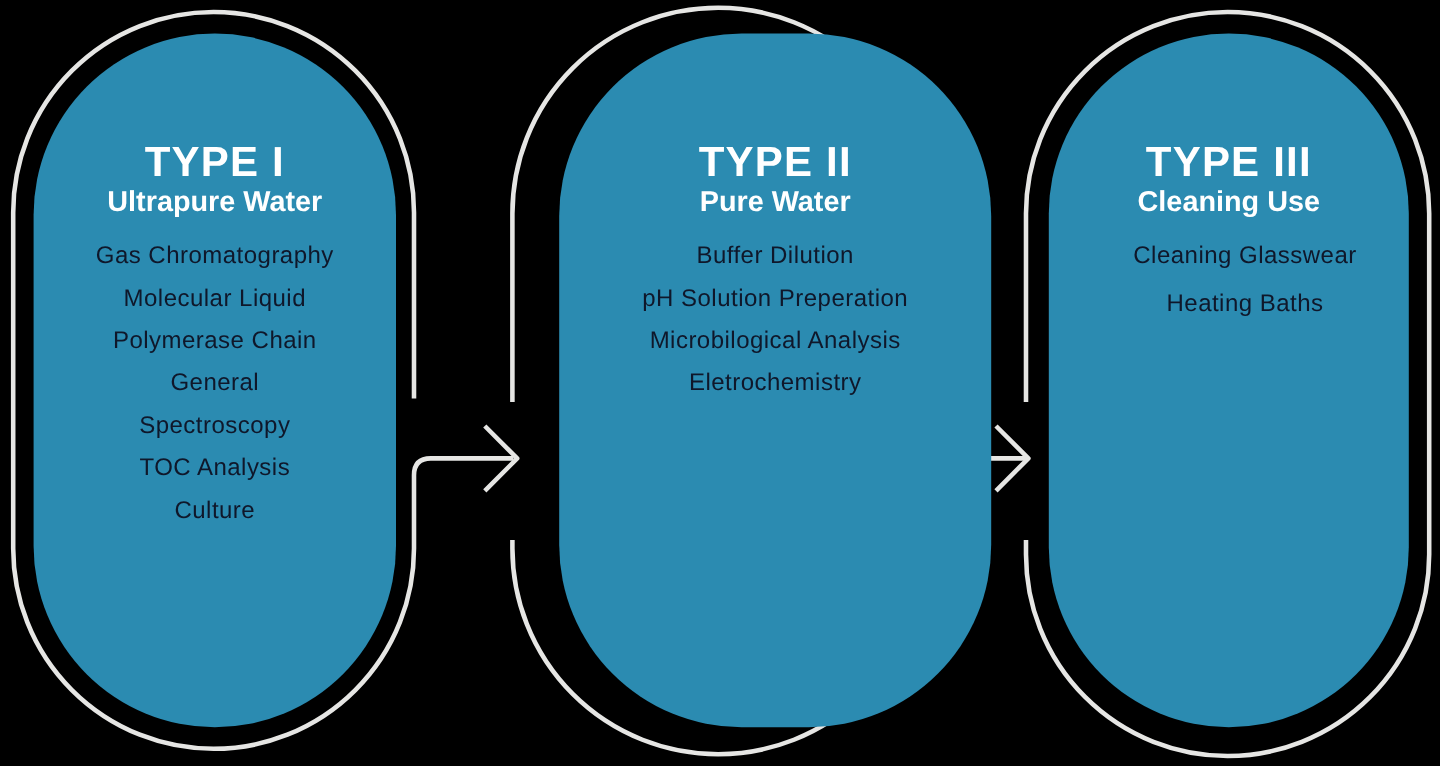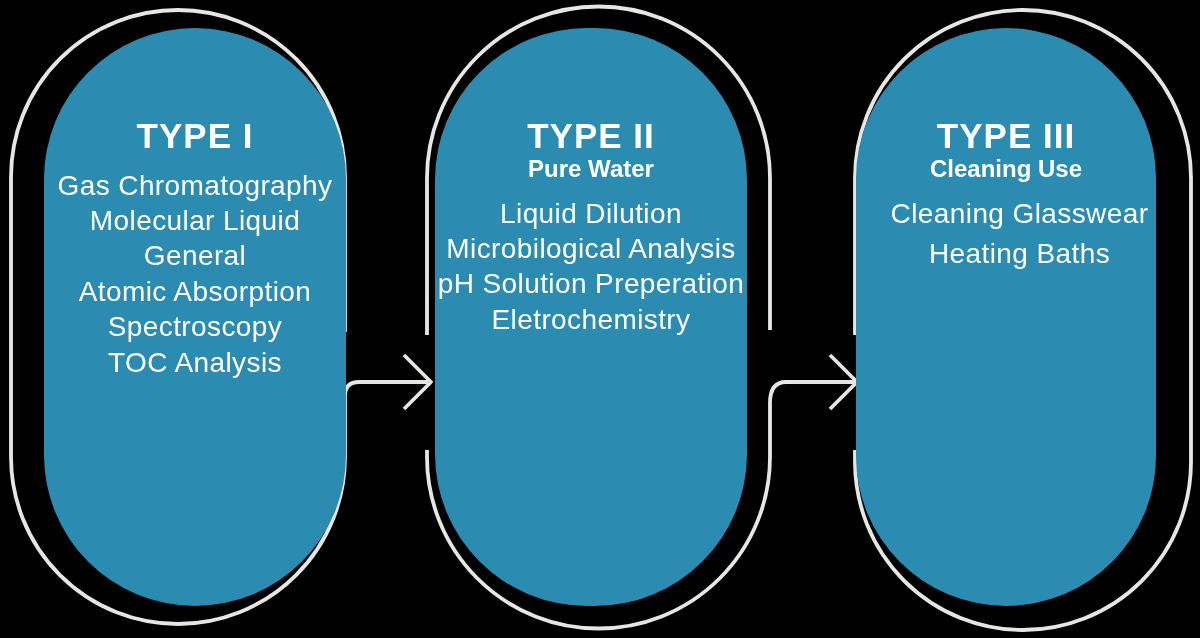"TYPE I" .pill--1 { left: 44px -> 28px }
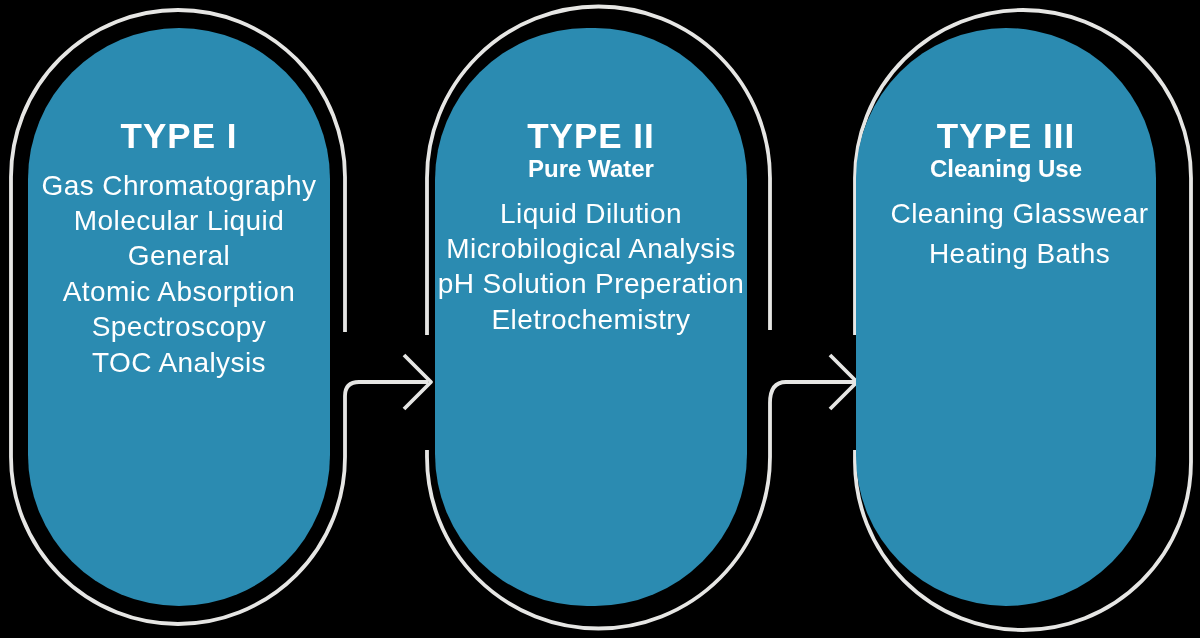"TYPE II" .pill--2 { left: 435px -> 466px; width: 312px -> 360px }
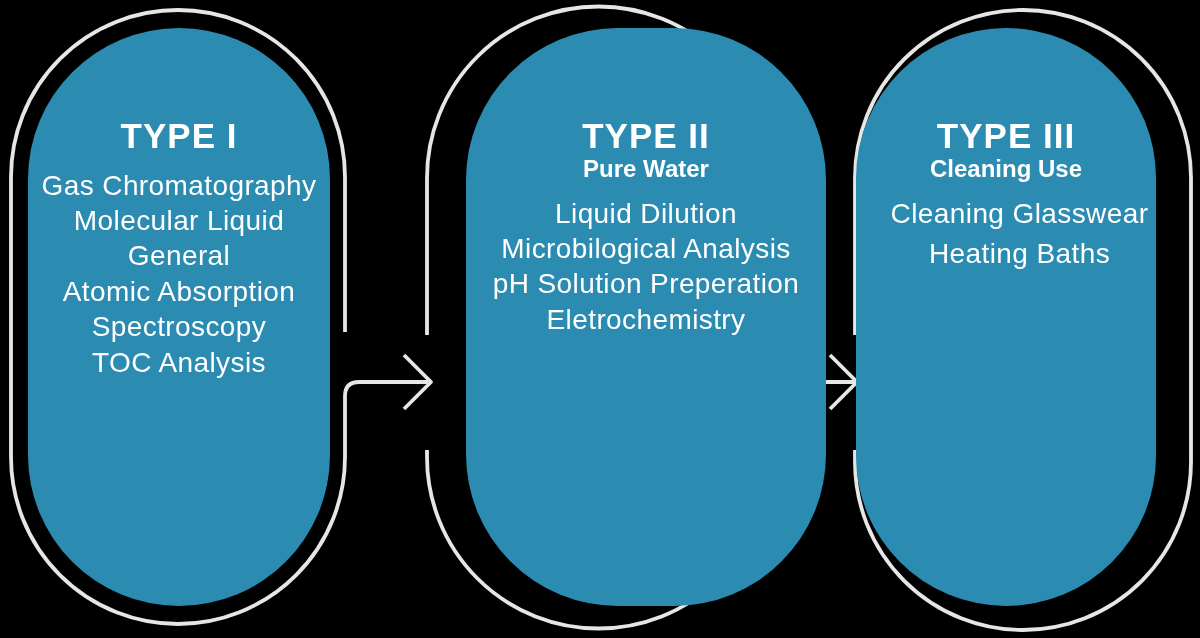"TYPE III" .pill--3 { left: 856px -> 874px }
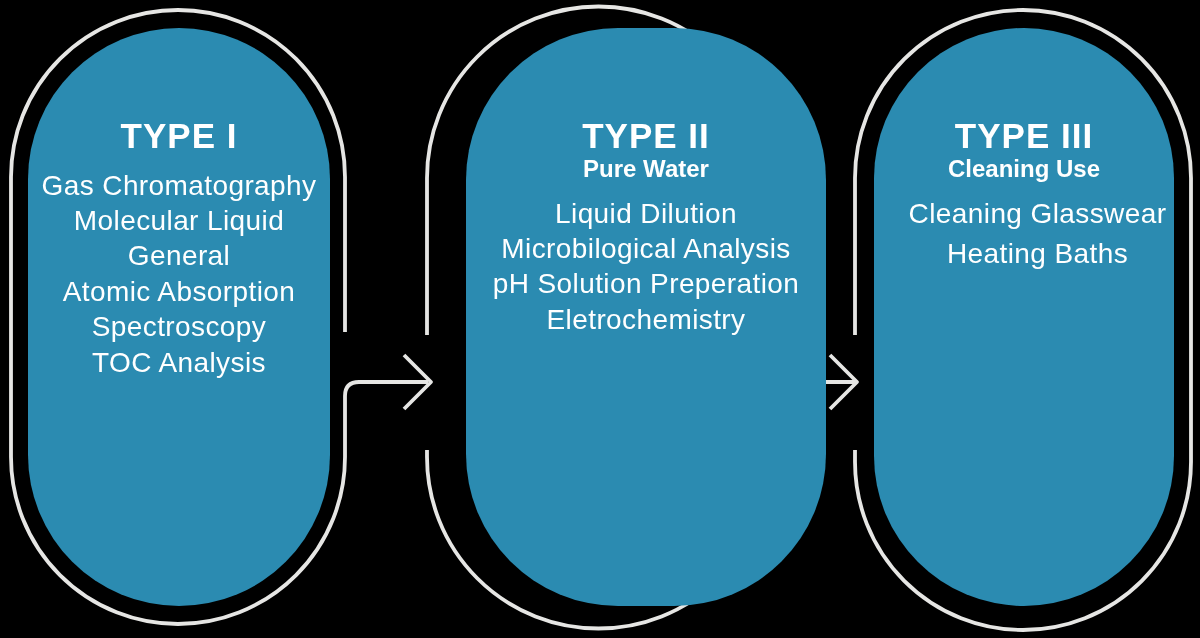"Ultrapure Water" div.pill-subtitle { html: none -> <div>Ultrapure Water</div> }
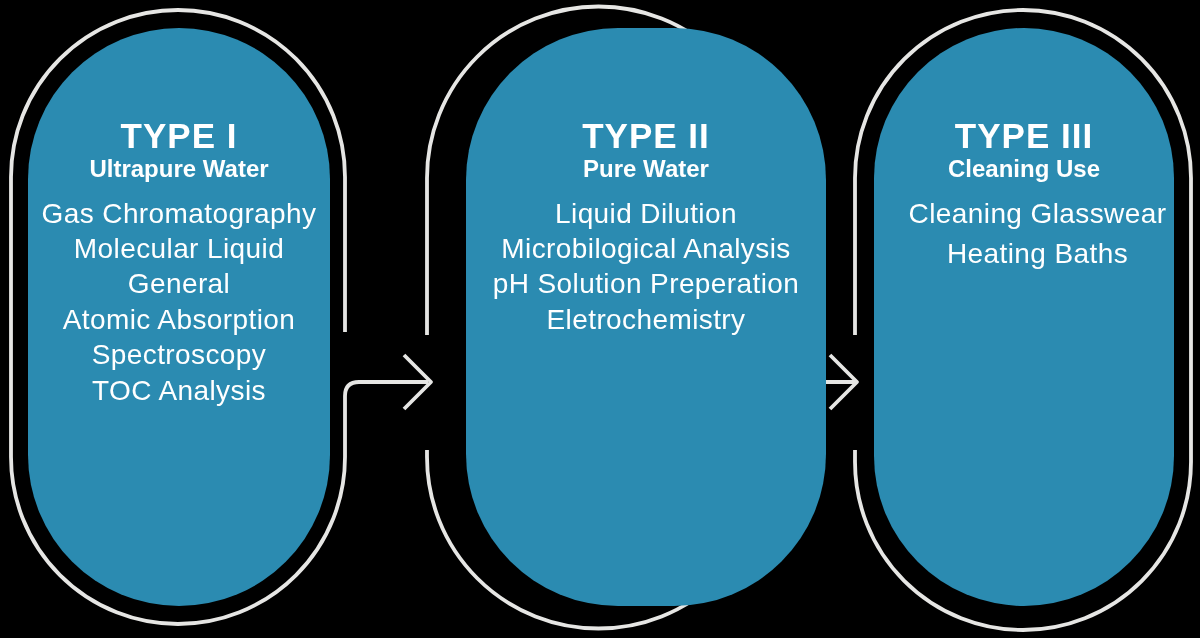"Gas Chromatography" .pill-item { color: #ffffff -> #0f172a; font-size: 28px -> 20px }
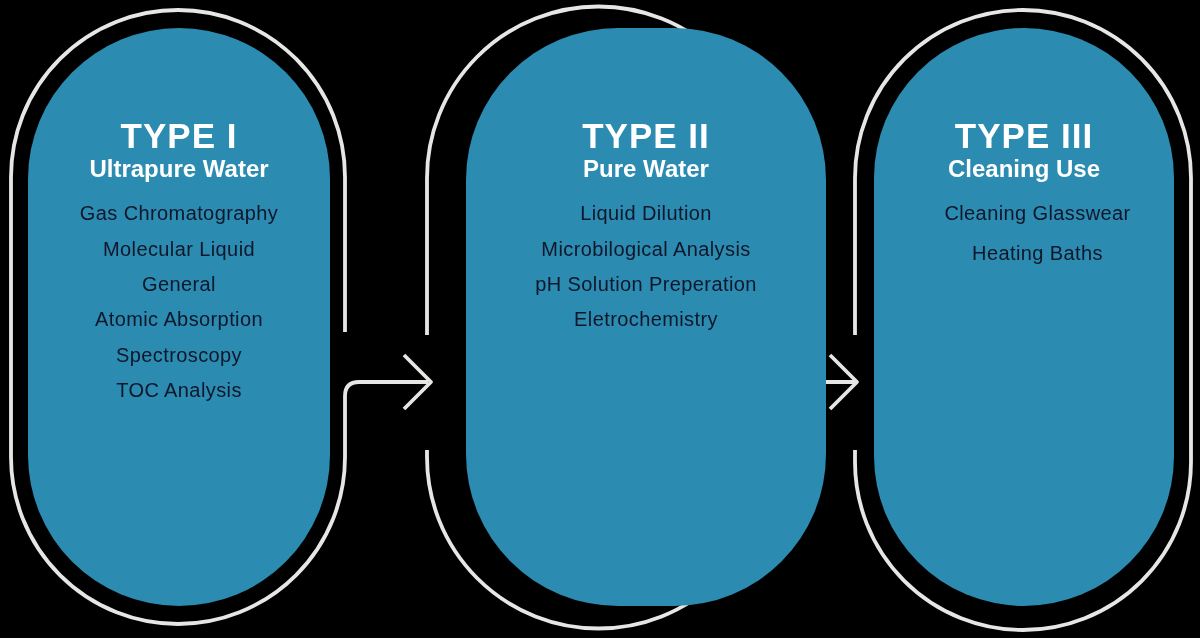"Liquid Dilution" div.pill-item { text: Liquid -> Buffer }
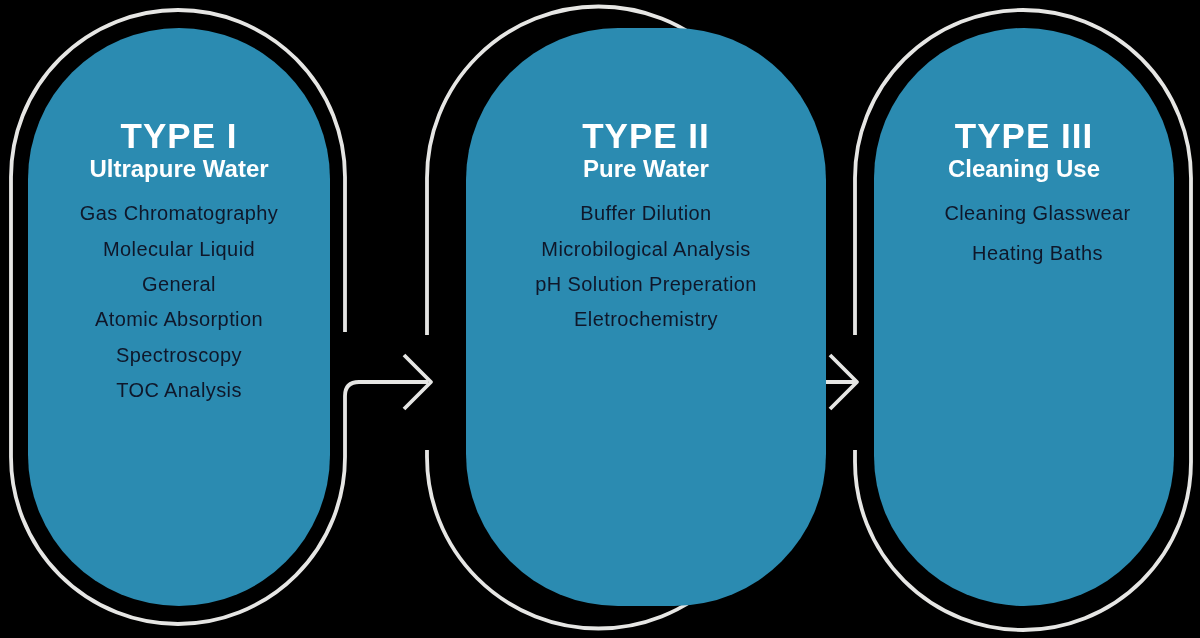"Polymerase Chain" div.pill-item { html: none -> <div>Polymerase Chain</div> }
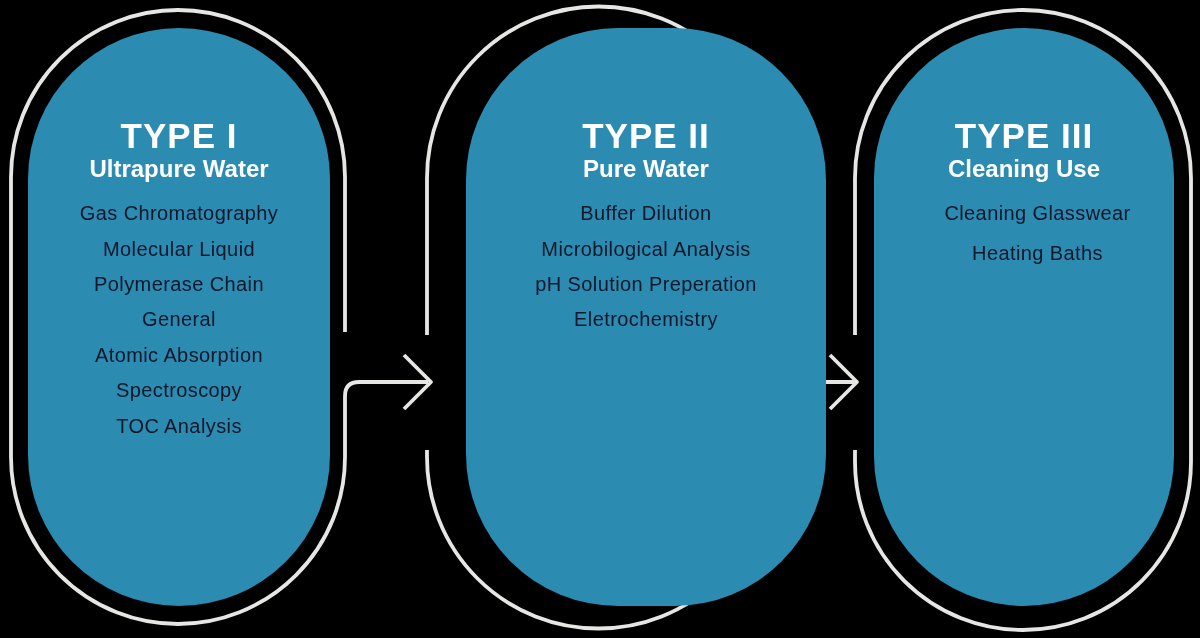"Microbilogical Analysis" div.pill-item { order: before "pH Solution Preperation" -> after "pH Solution Preperation" }
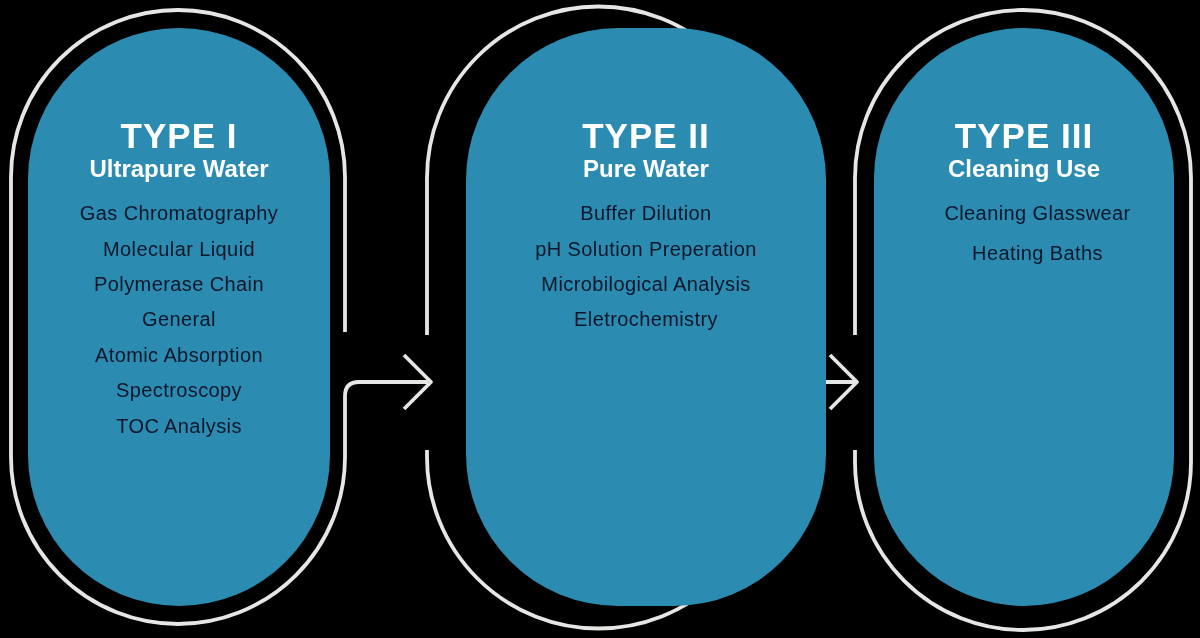"Atomic Absorption" div.pill-item { html: <div>Atomic Absorption</div> -> none }
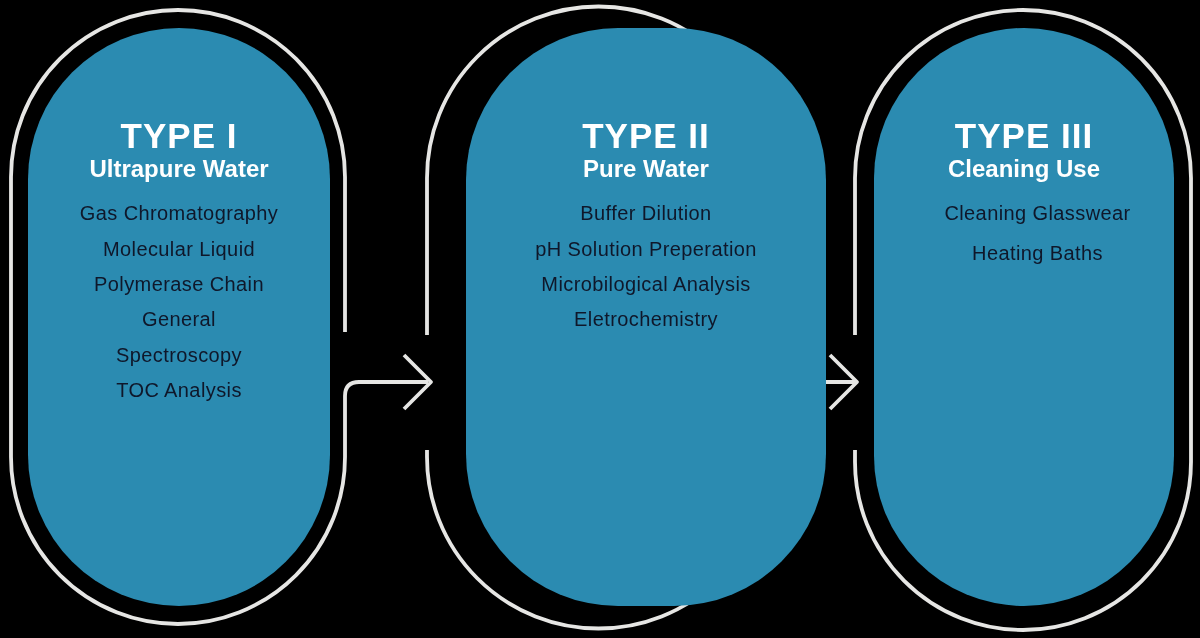"Culture" div.pill-item { html: none -> <div>Culture</div> }
